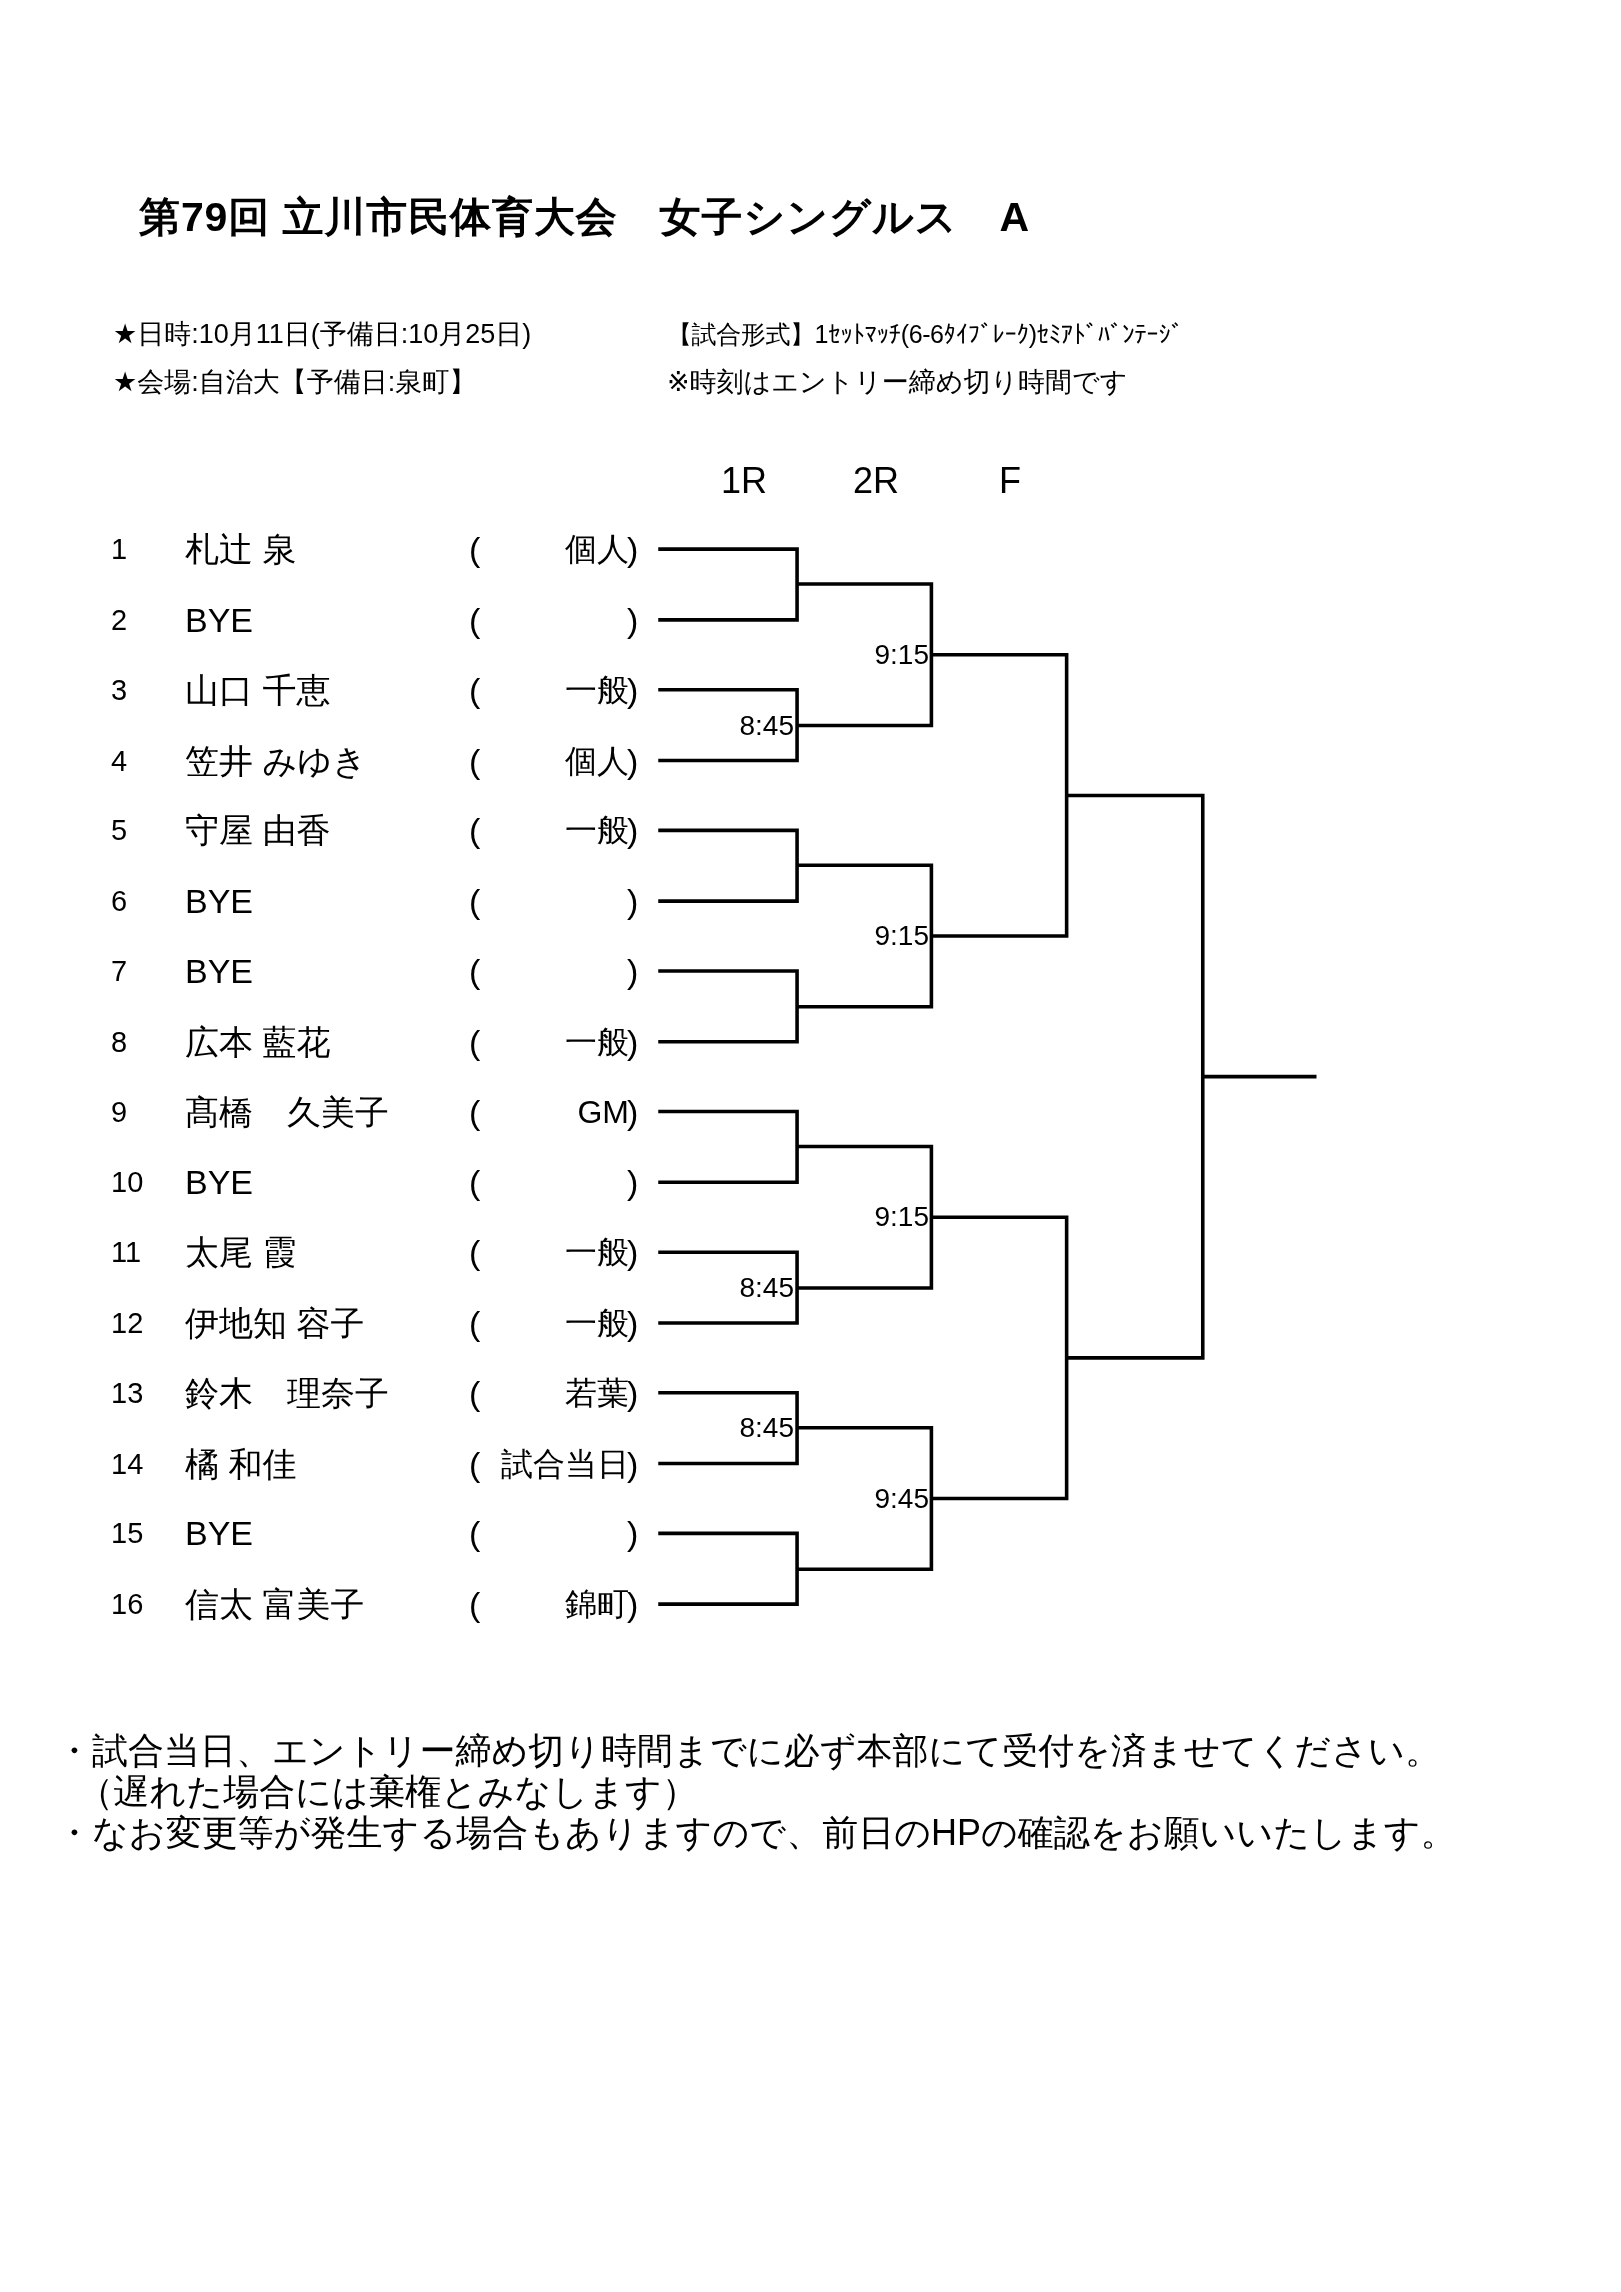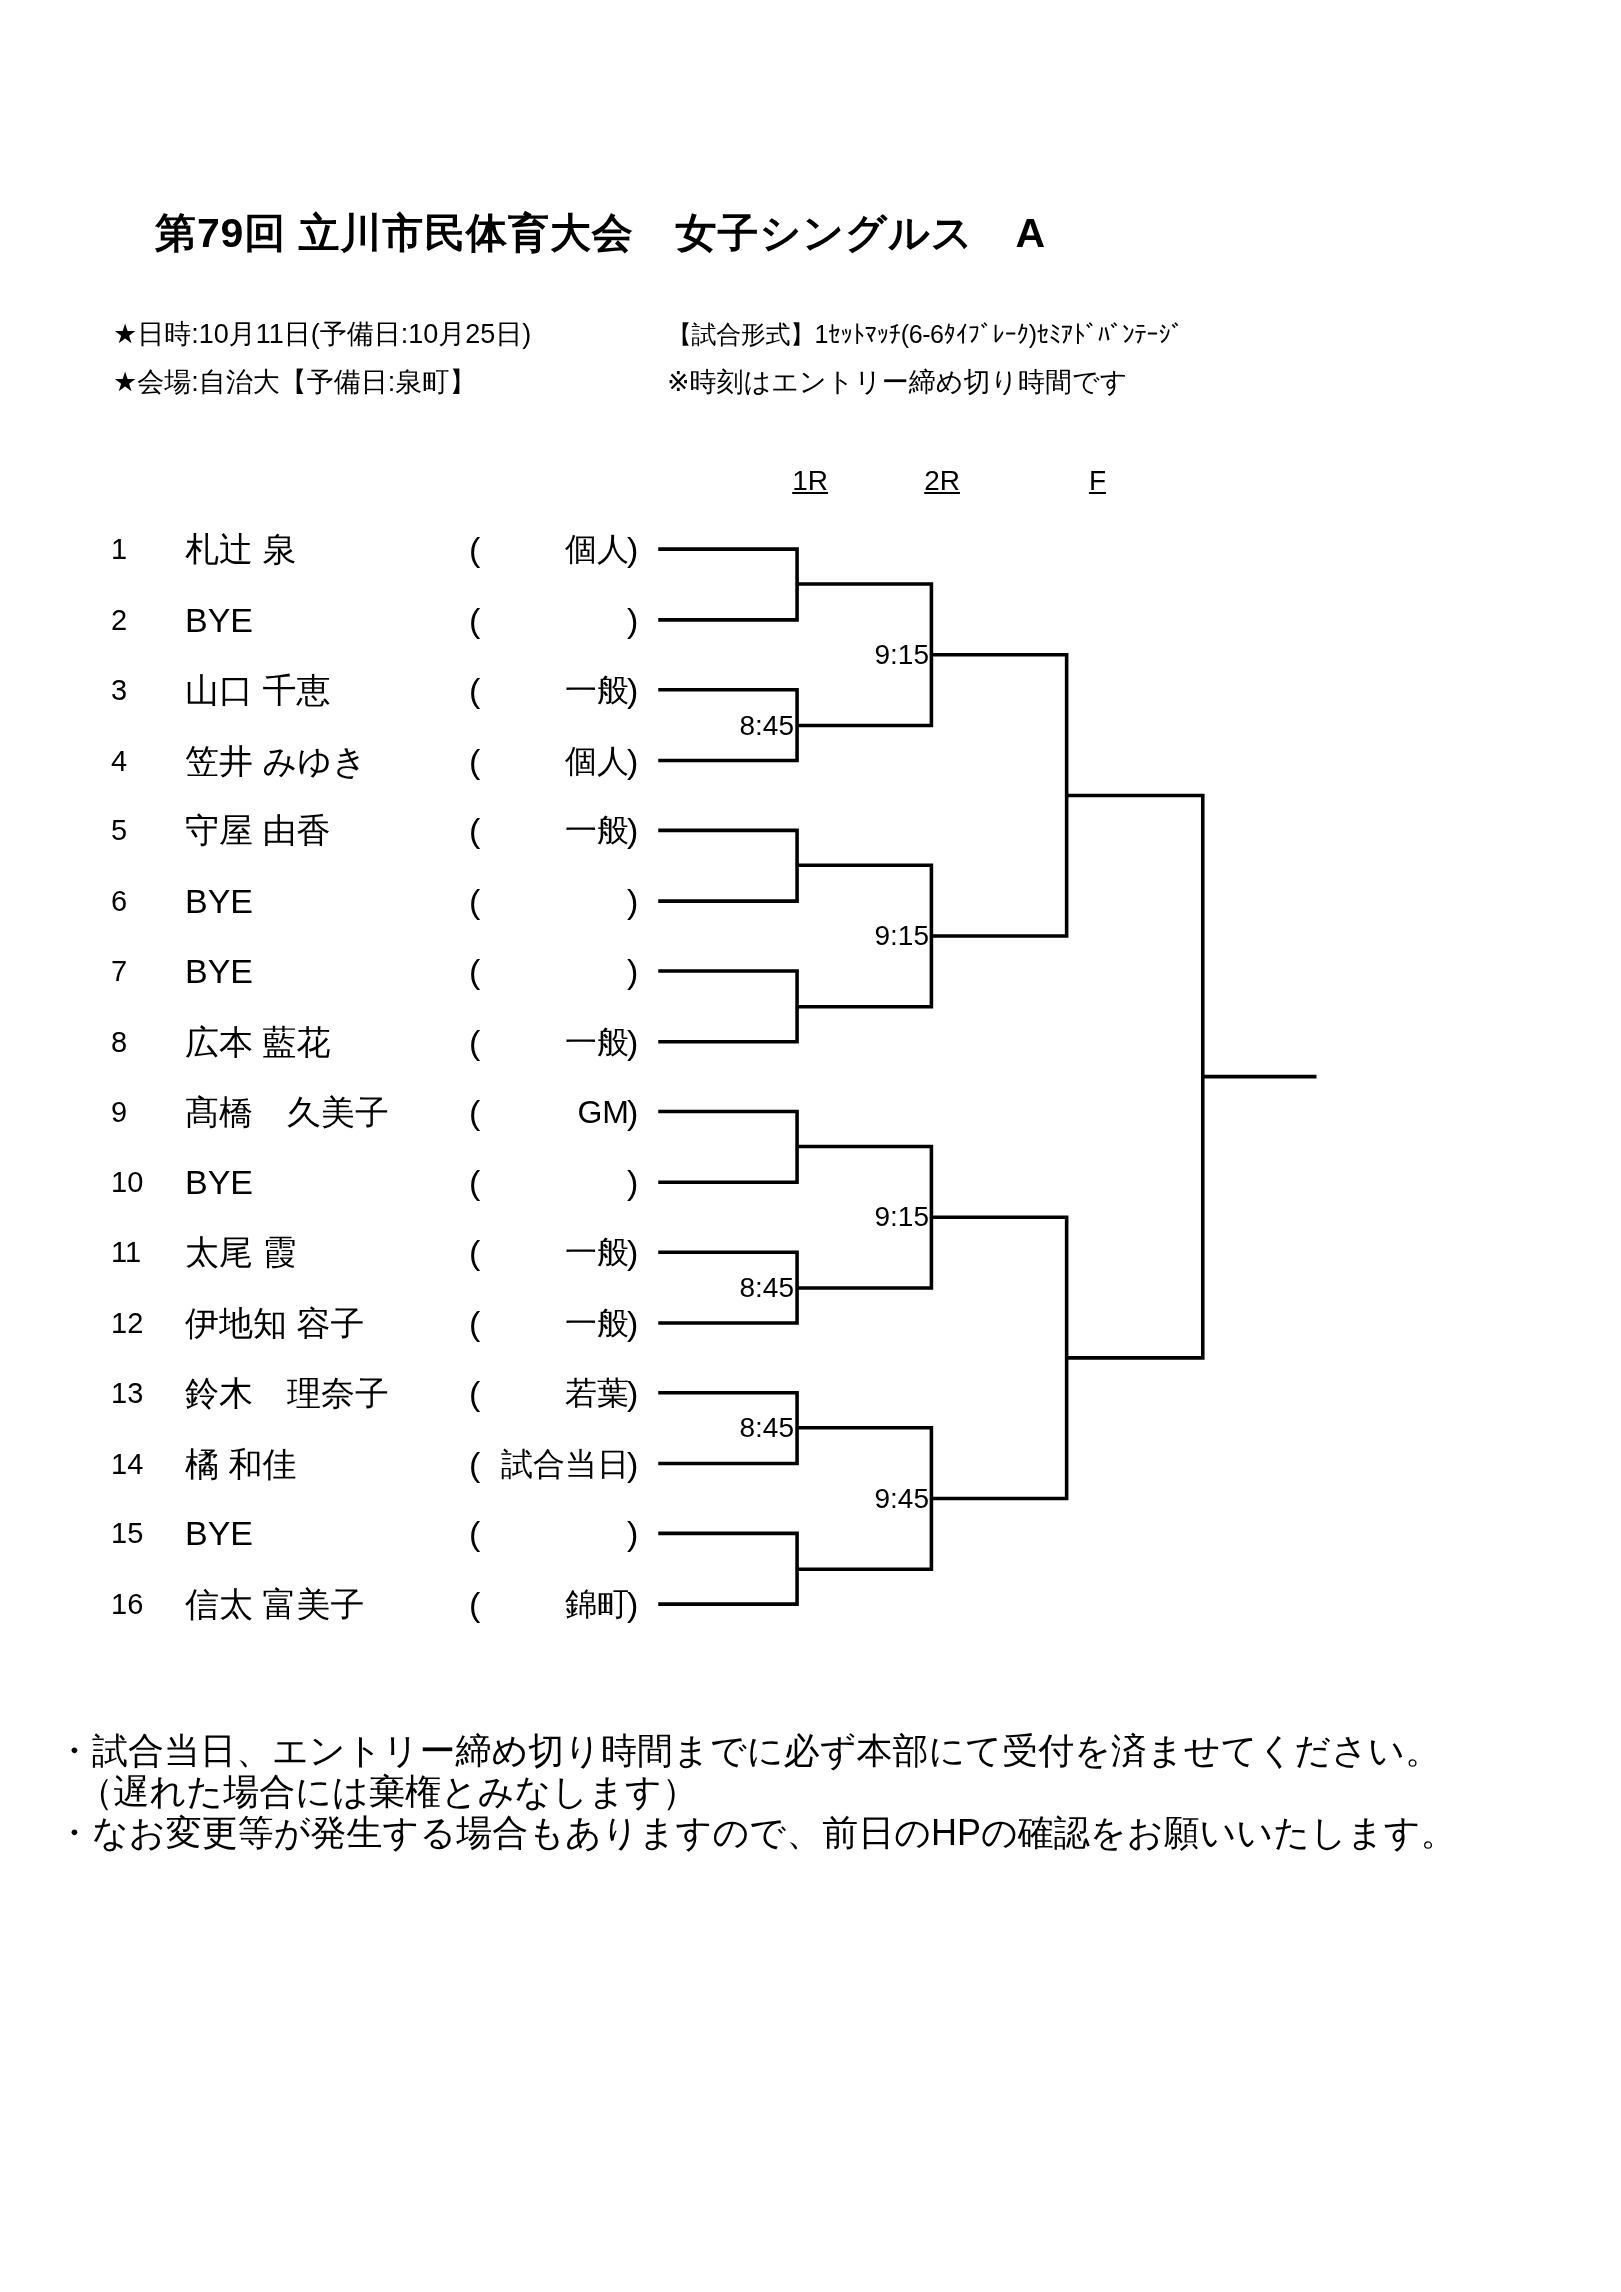"第79回 立川市民体育大会 女子シングルス A" .title { margin: 16px -> 0 }
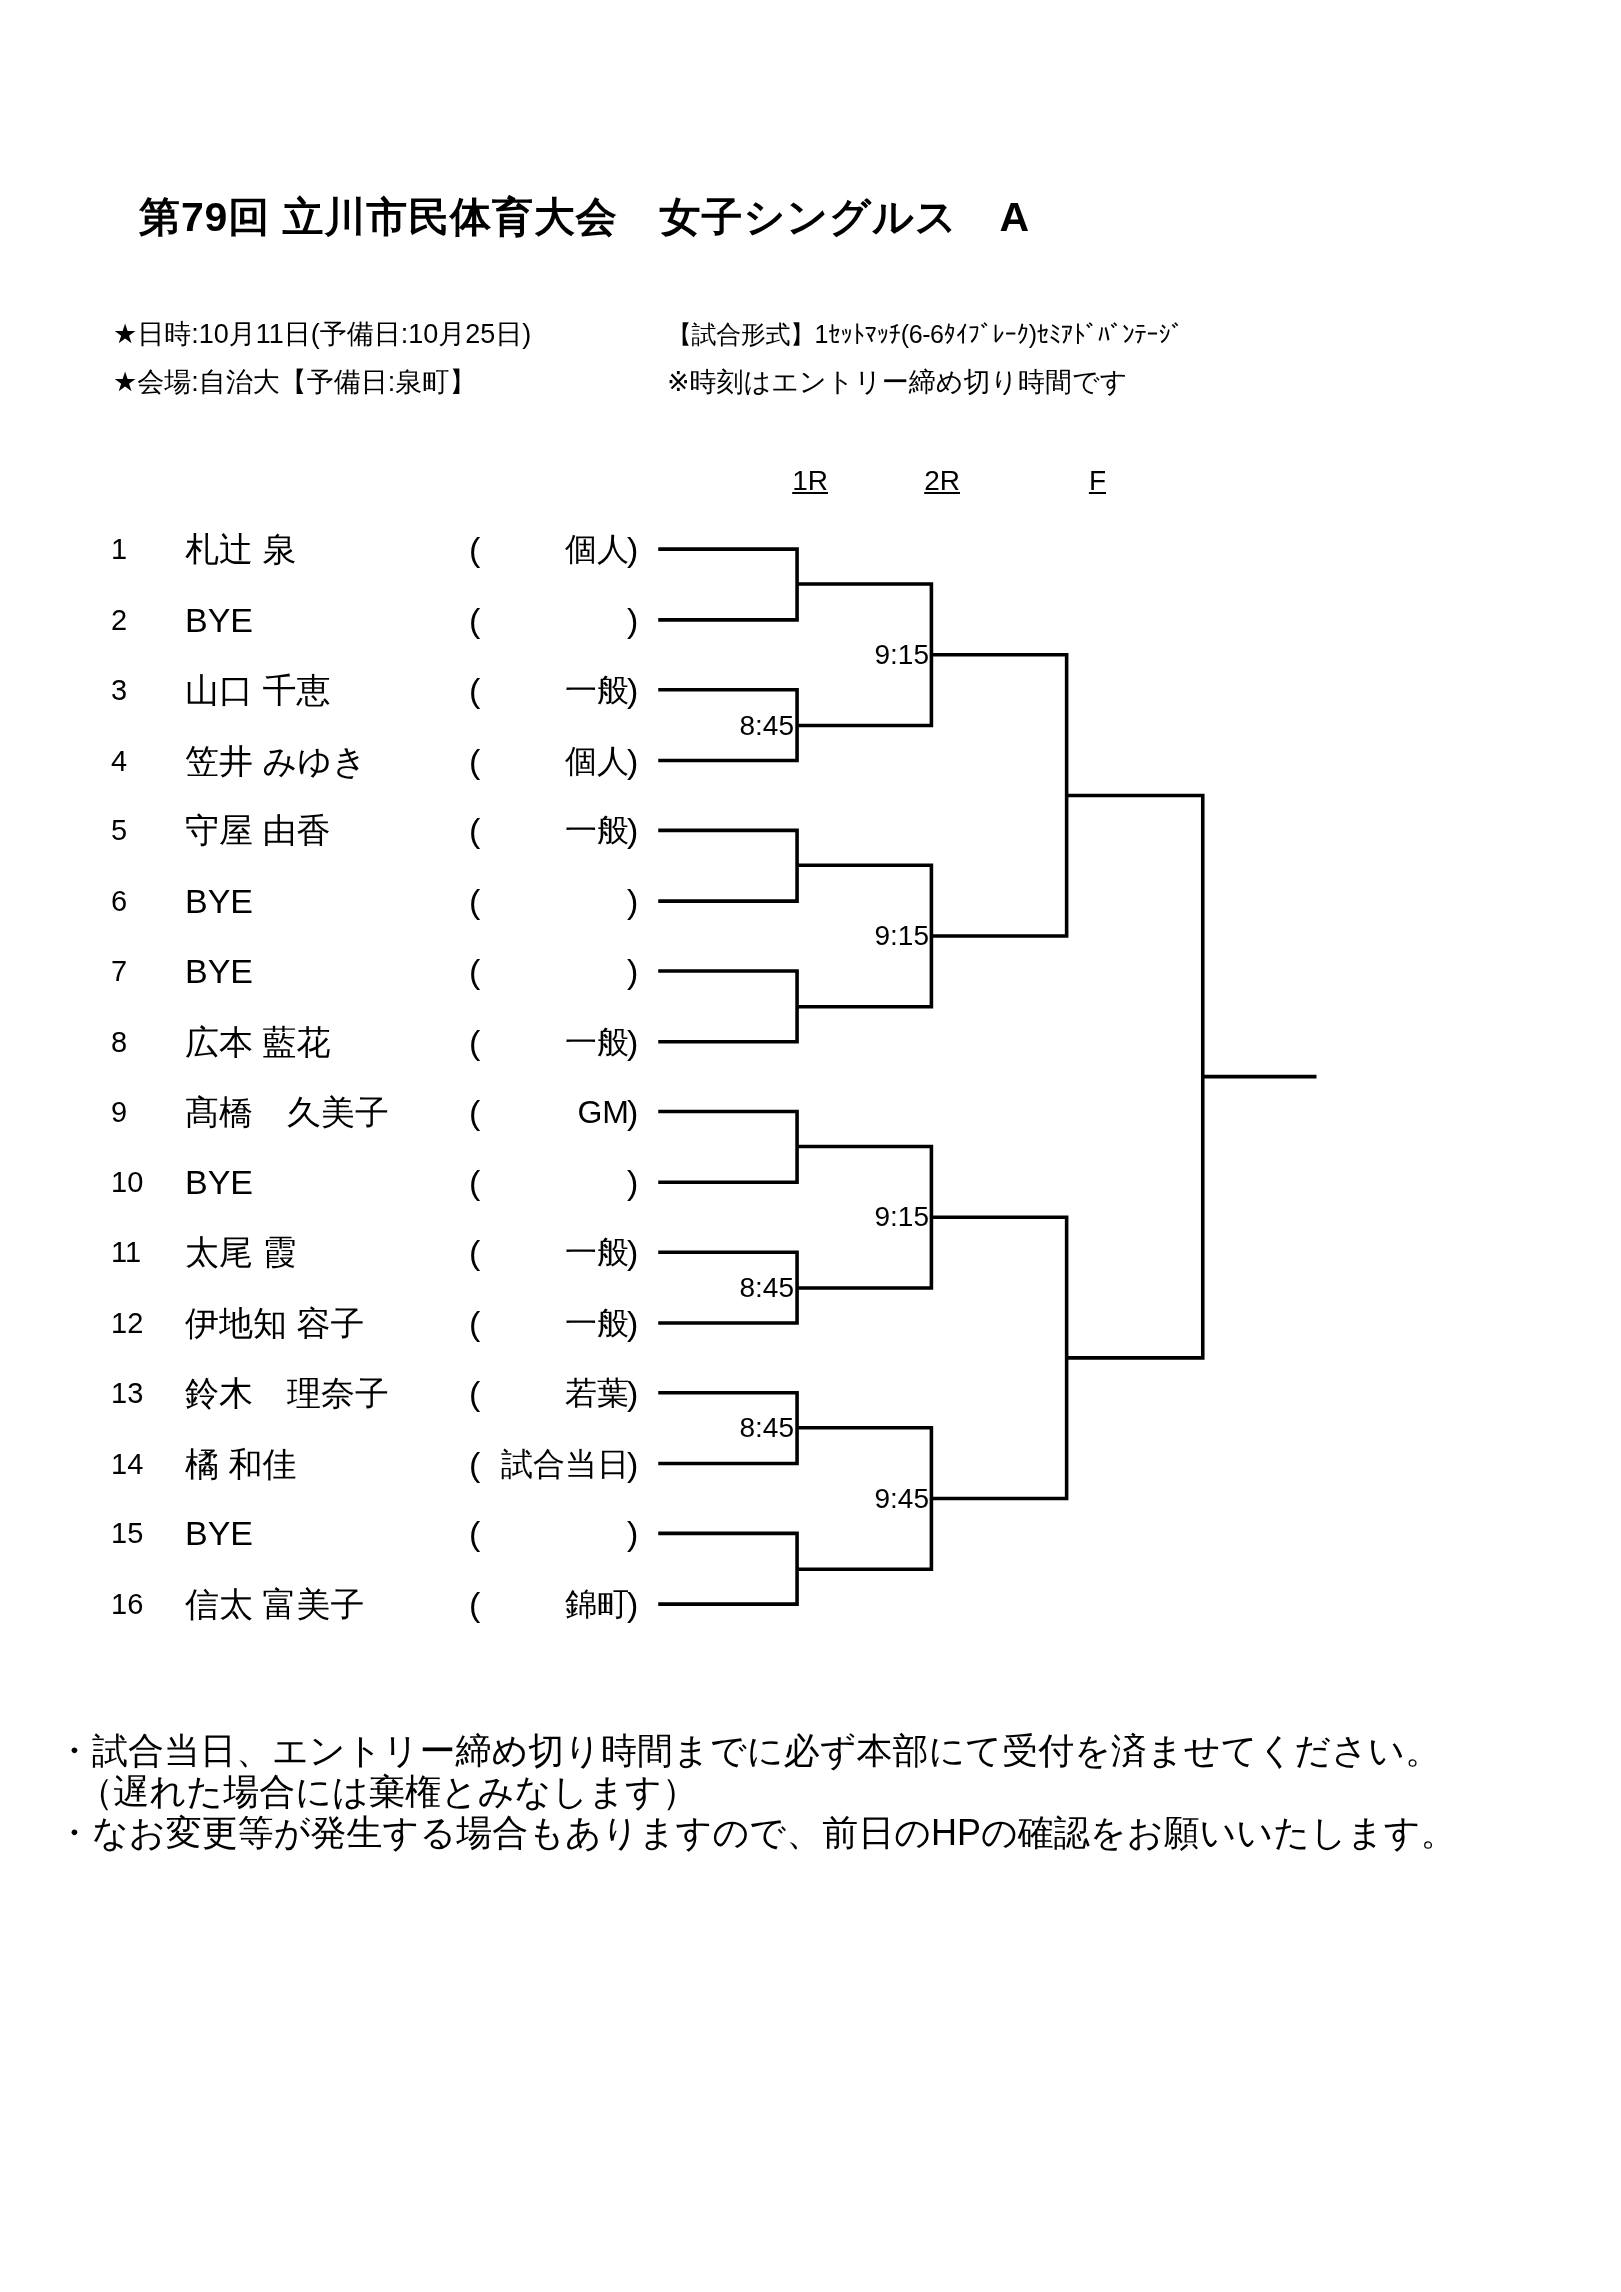"1R" .round-header { font-size: 28px -> 36px; text-align: right -> left; text-decoration: underline -> none }
